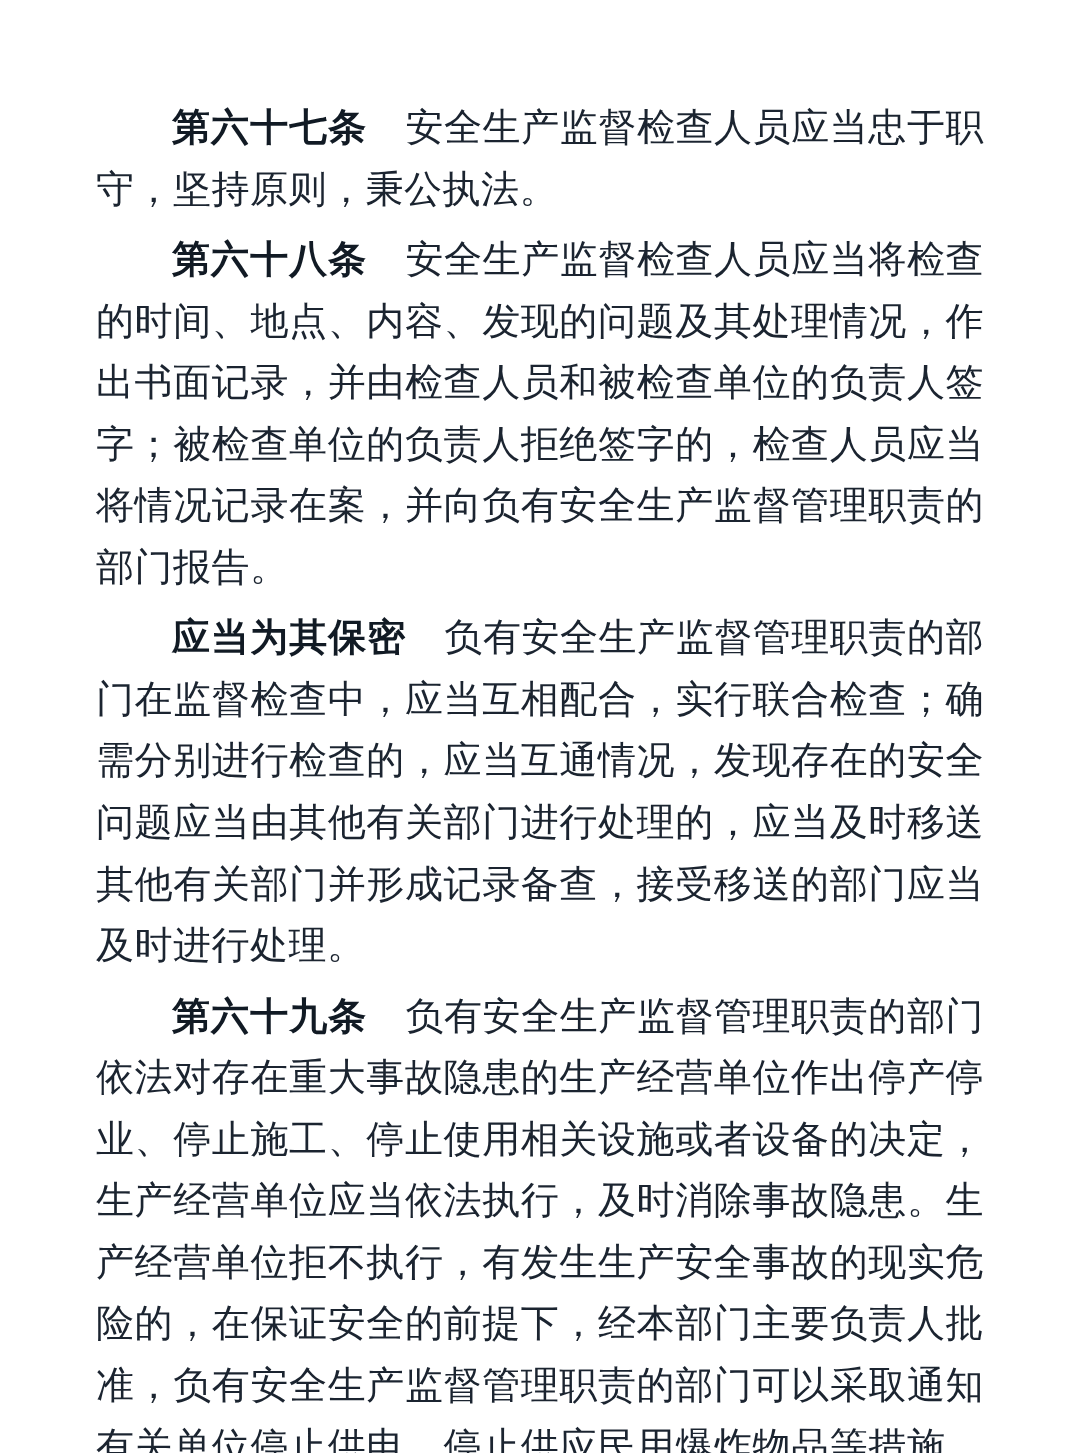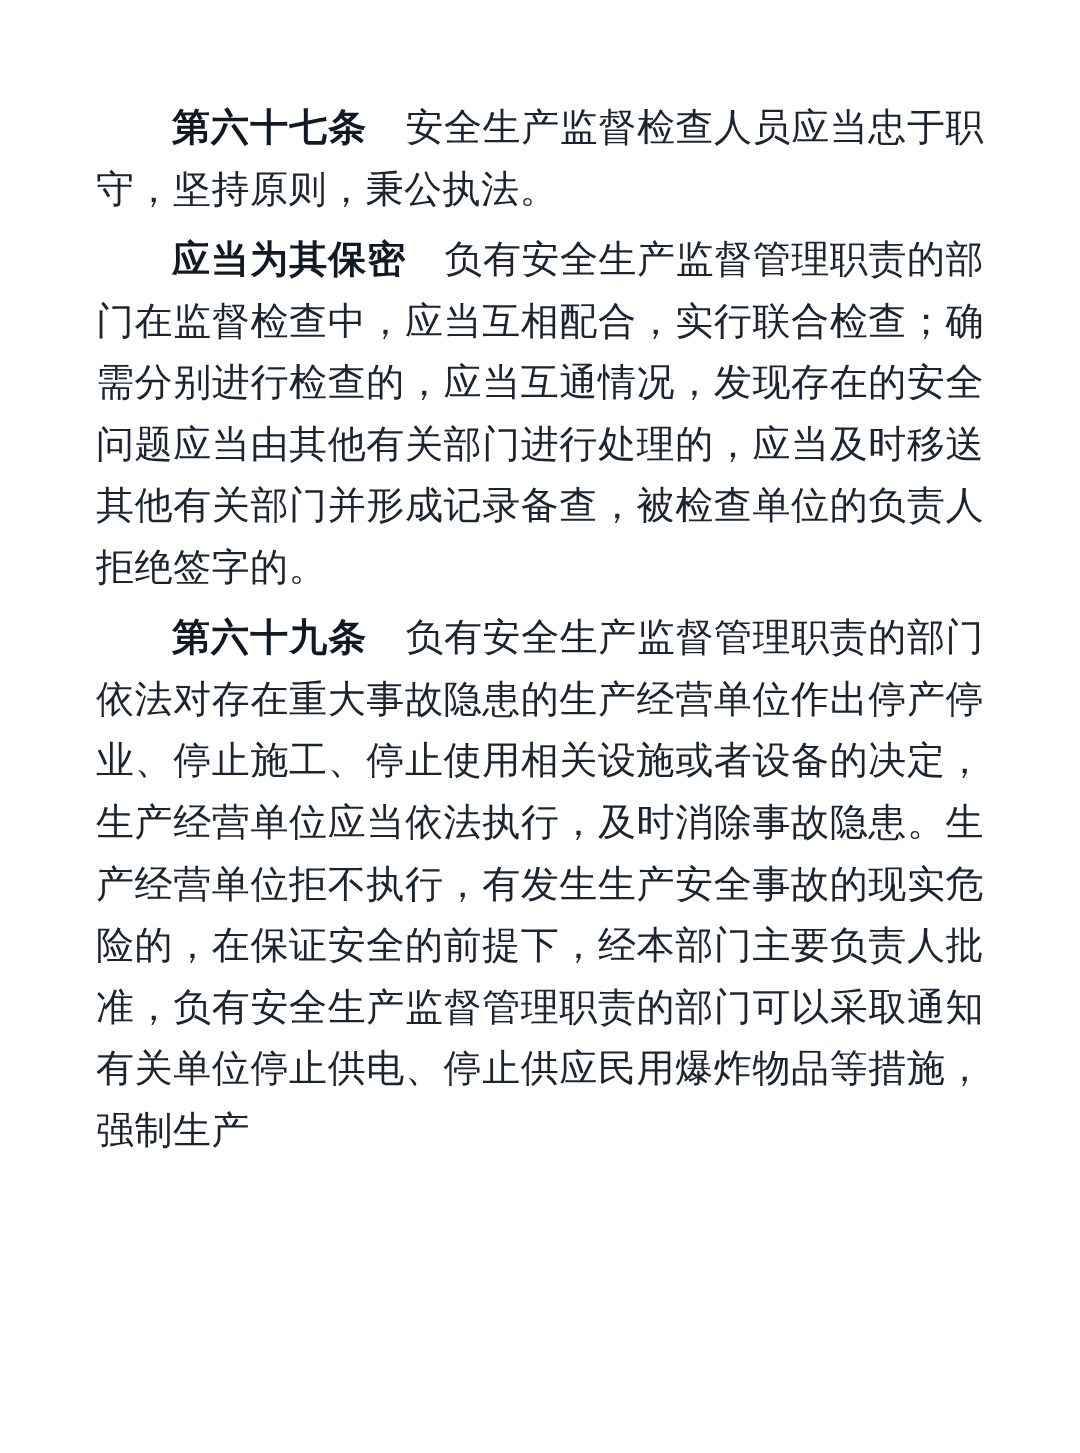"第六十八条" p.para { html: none -> <p> <span>第六十八条</span><span></span><span>安全生产监督检查人员应当将检查的时间、地点、内容、发现的问题及其处理情况，作出书面记录，并由检查人员和被检查单位的负责人签字；被检查单位的负责人拒绝签字的，检查人员应当将情况记录在案，并向负有安全生产监督管理职责的部门报告。</span> </p> }
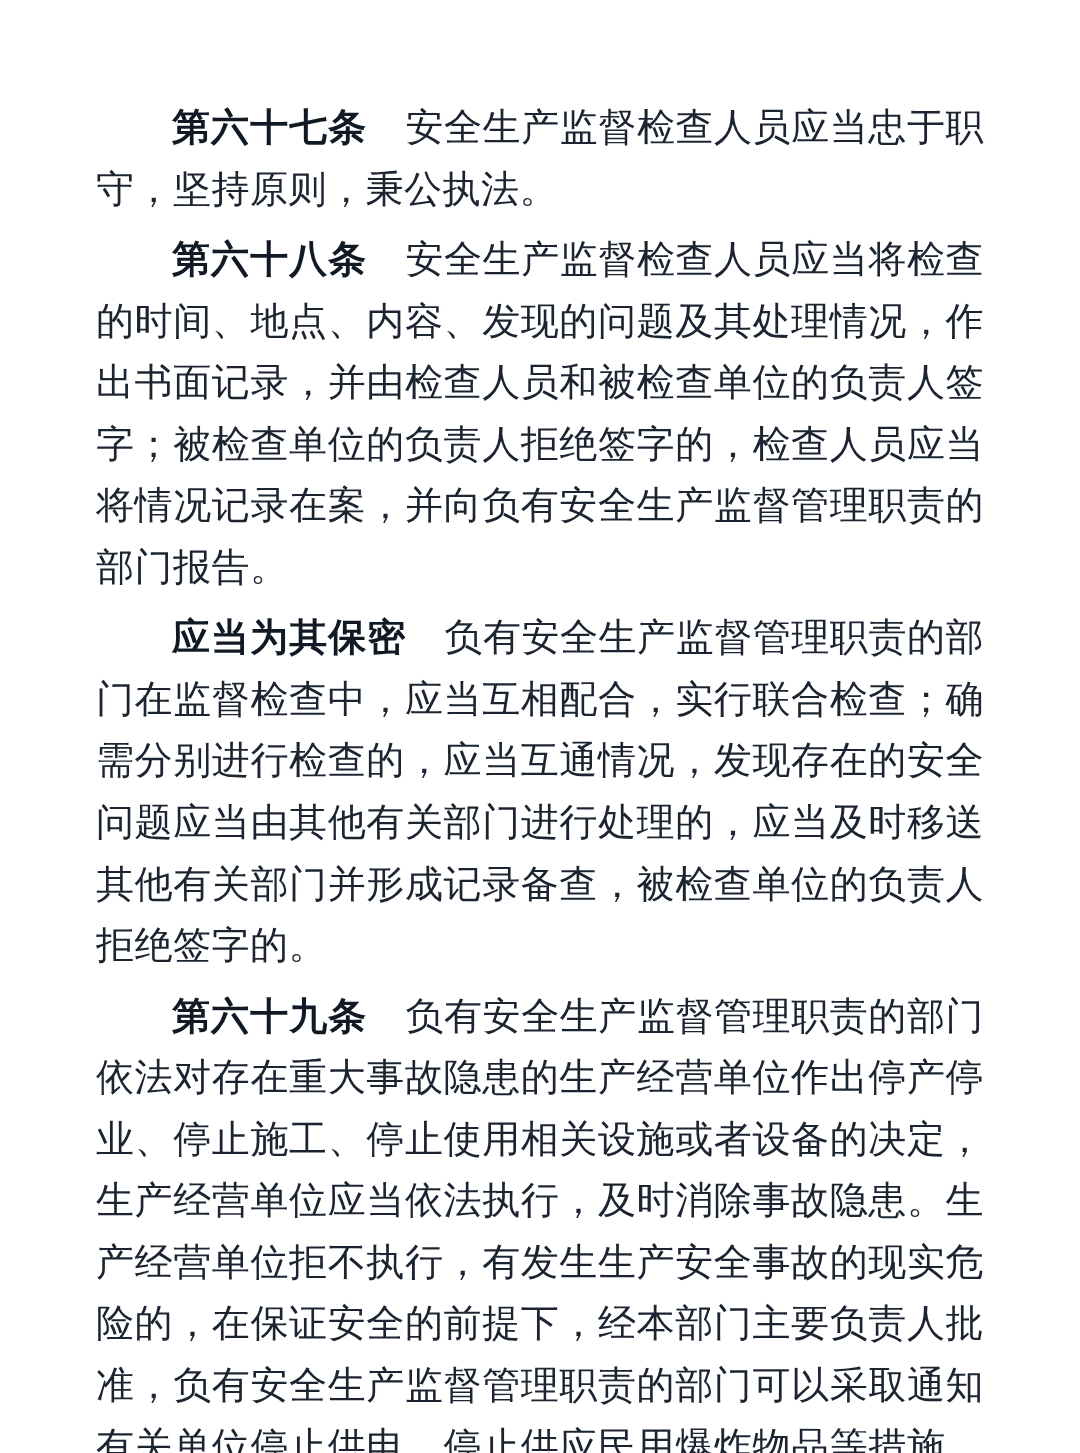"负有安全生产监督管理职责的部门在监督检查中，应当互相配合，实行联合检查；确需分别" span { text: 被检查单位的负责人拒绝签字的 -> 接受移送的部门应当及时进行处理 }
